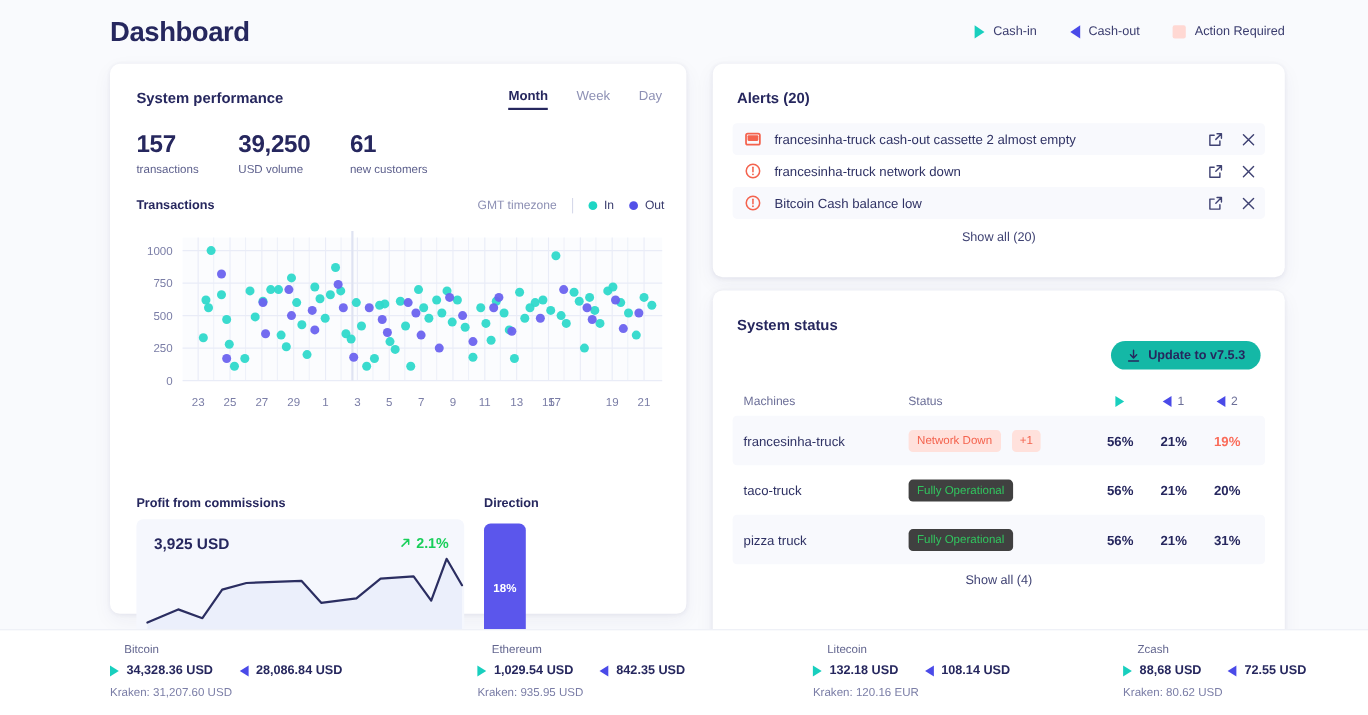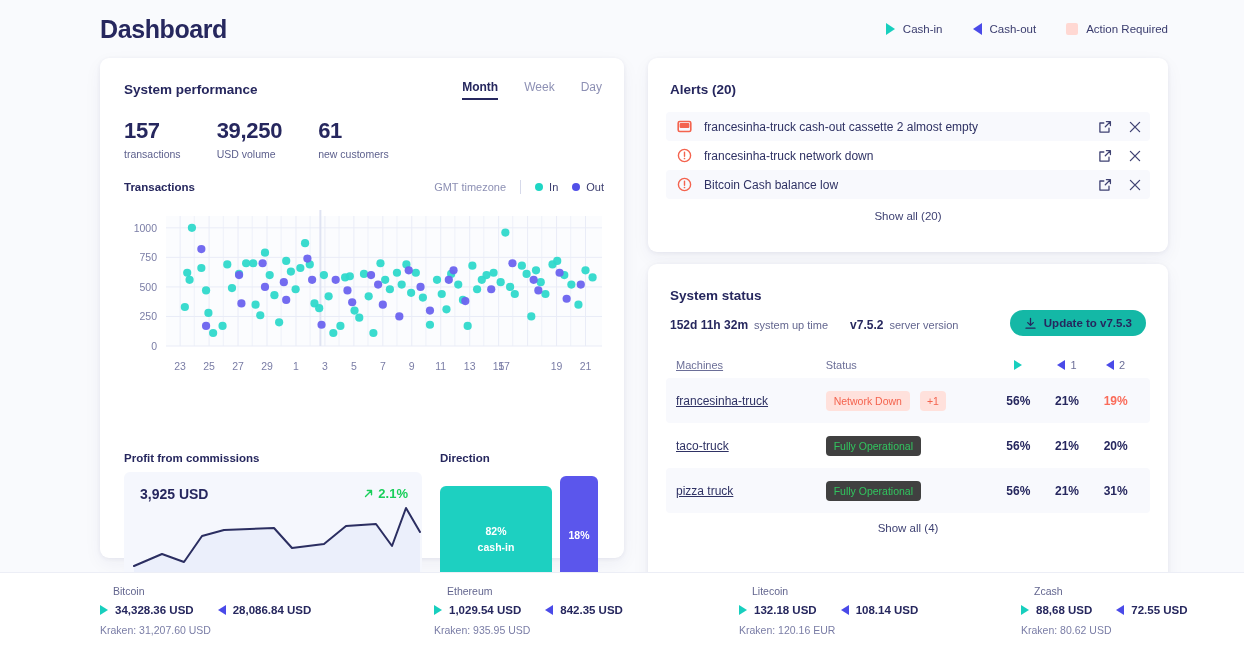"152d 11h 32m" div.status-meta { html: <div> <span>152d 11h 32m</span> <span>system up time</span> <span>v7.5.2</span> <span>server version</span> </div> -> none }
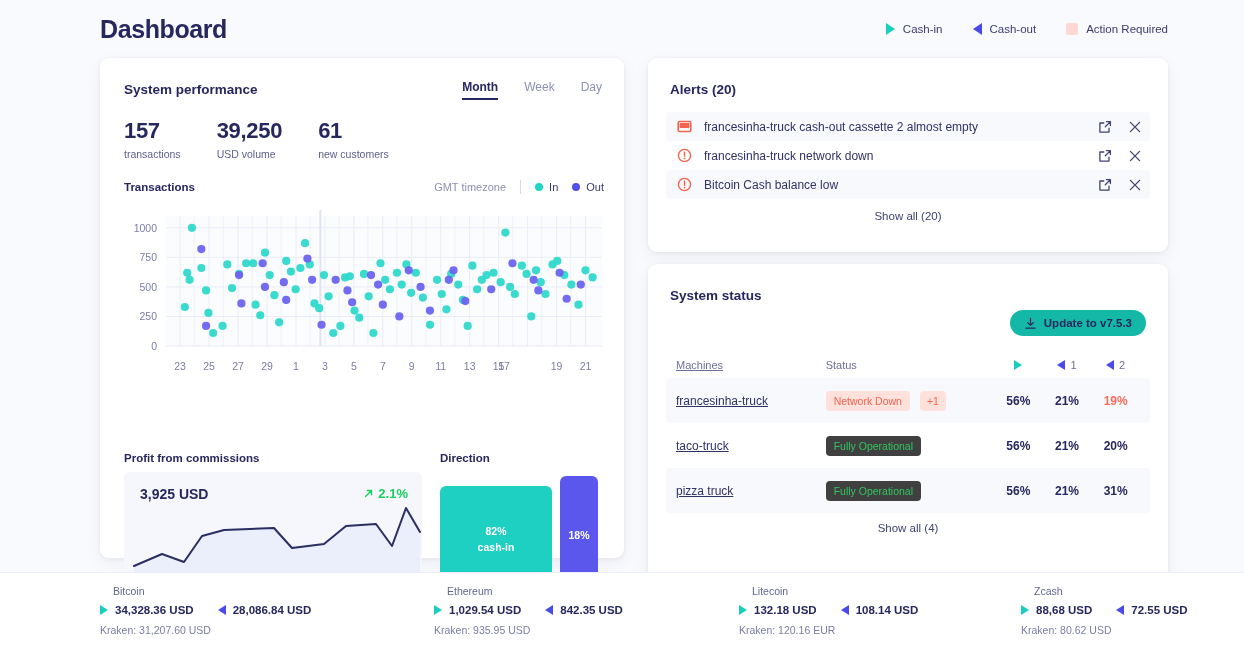"Machines" .c-machine { text-decoration: underline -> none }
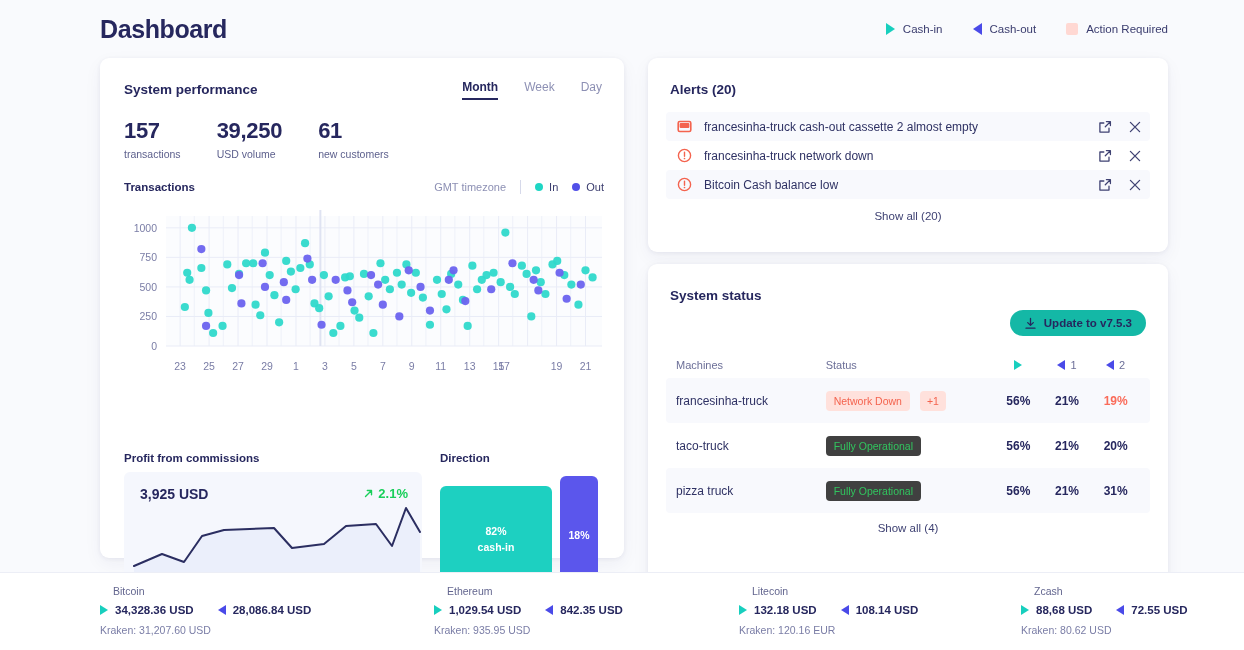"82%" div.dir-in { html: <div> <span>82%</span> <span>cash-in</span> </div> -> none }
